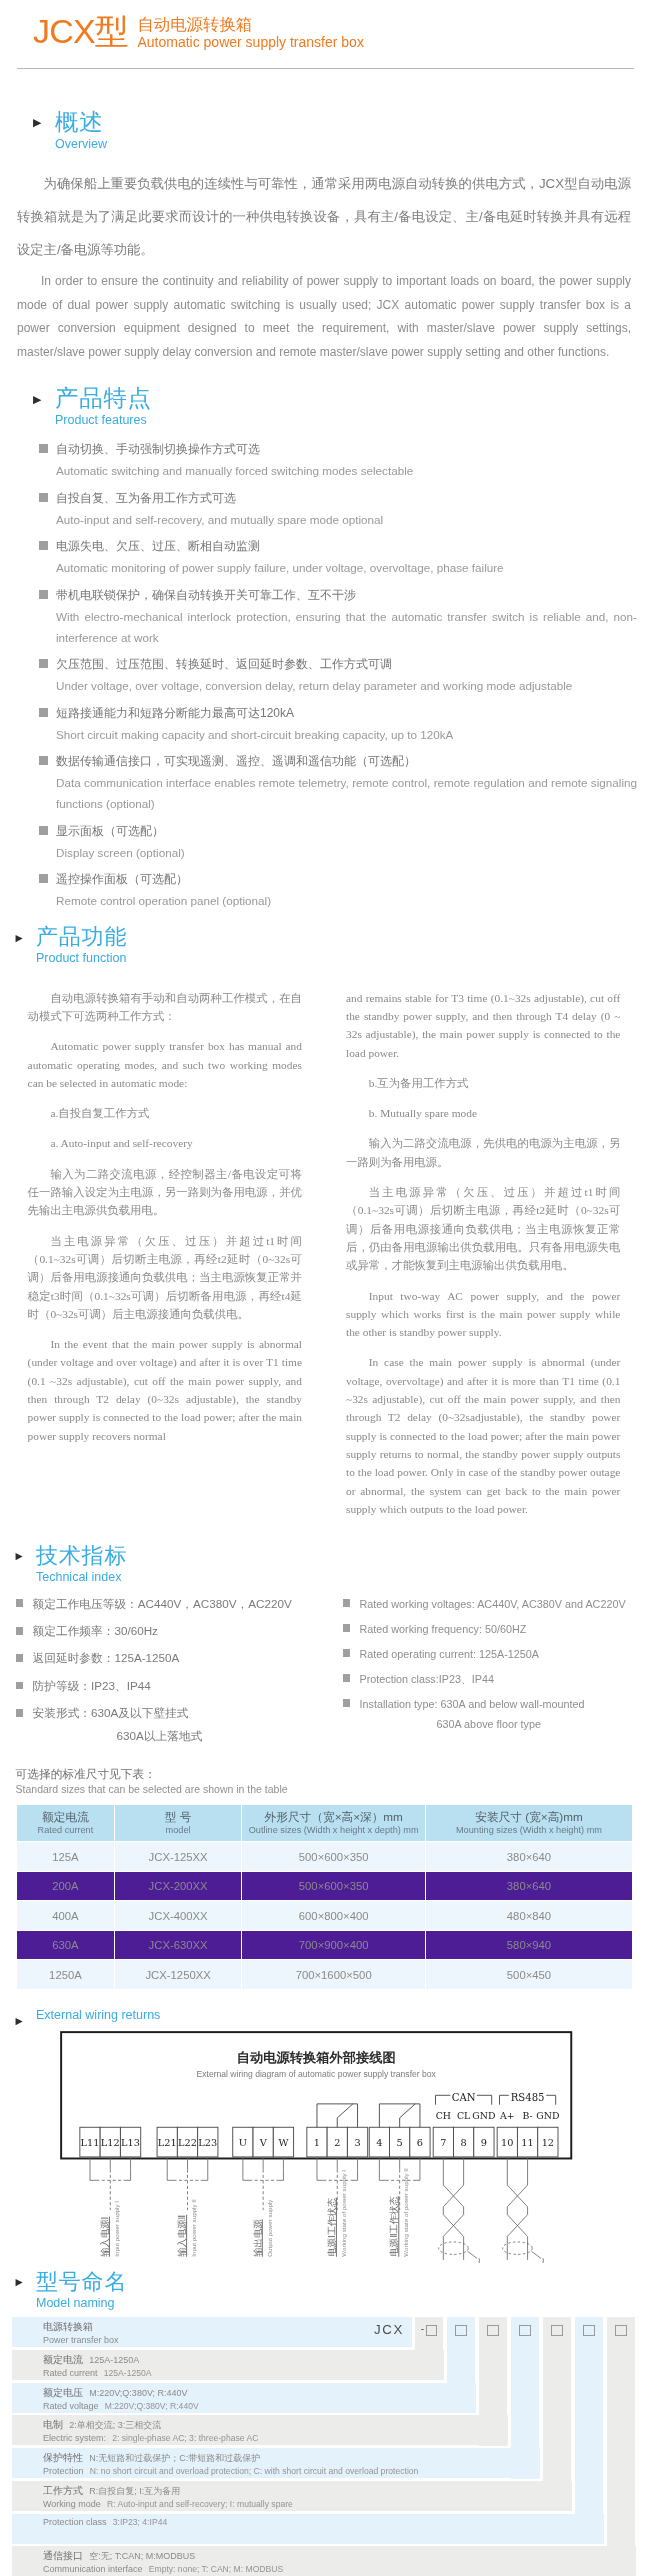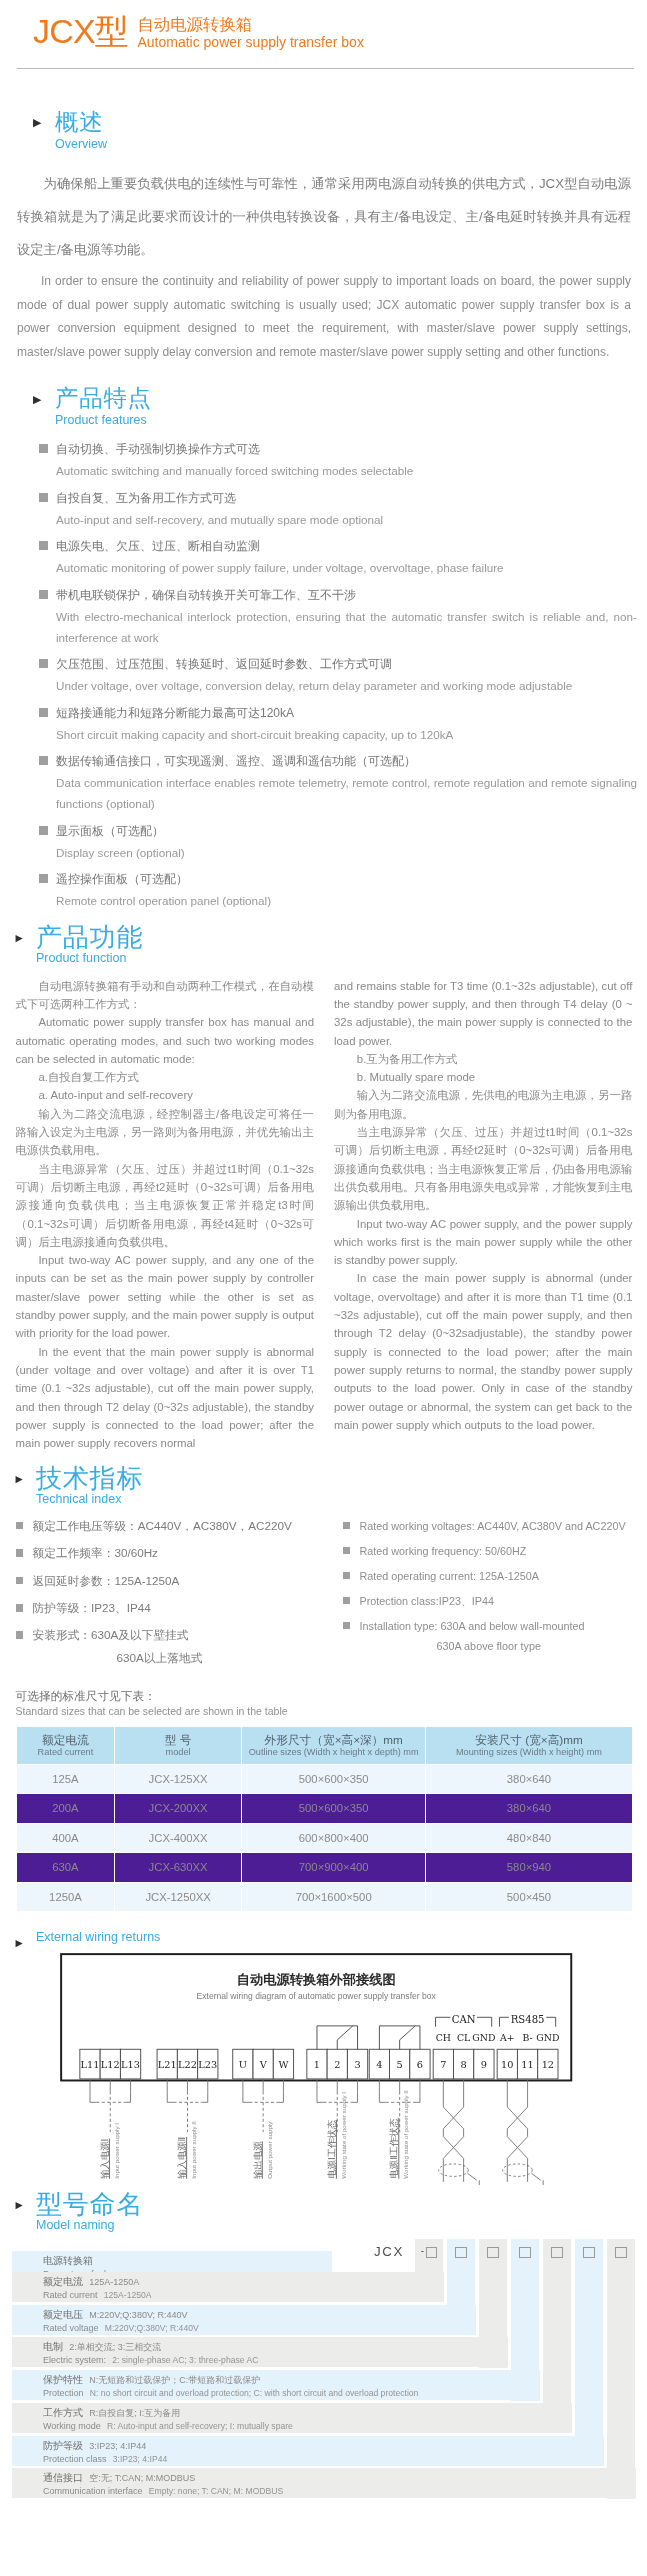"产品功能" .sec-head.small .cn { font-size: 26px -> 22px }
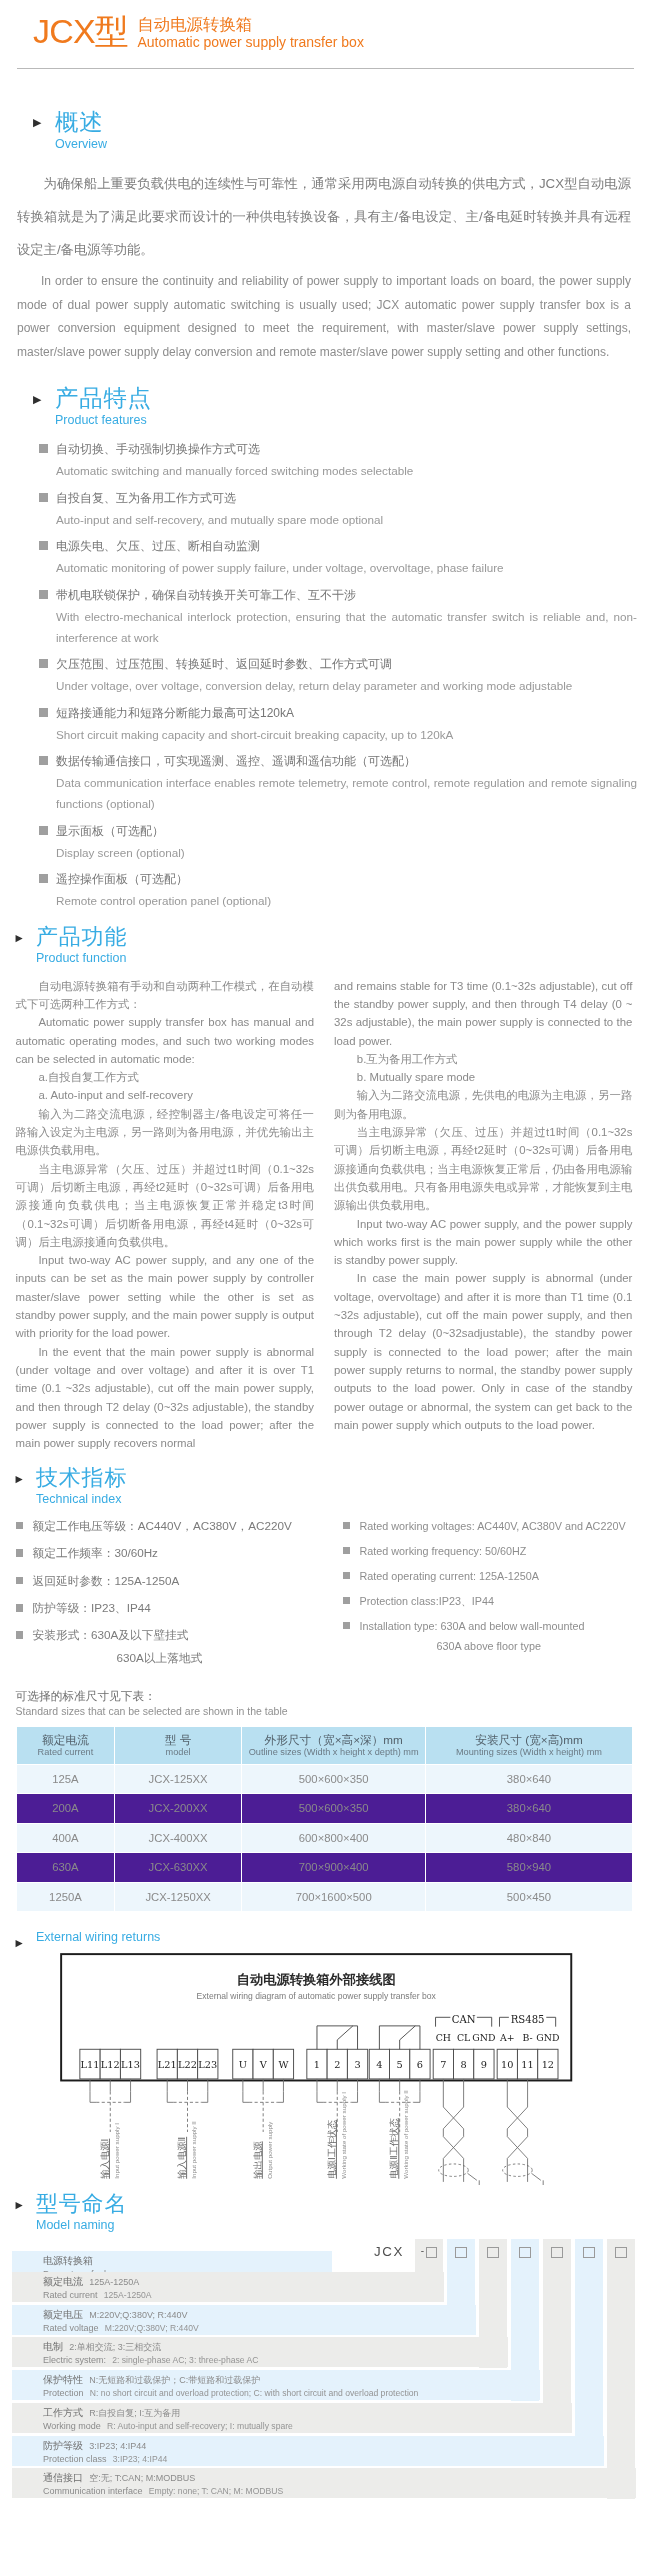"自动电源转换箱有手动和自动两种工作模式，在自动模式下可选两种工作方式：" .fp { font-family: none -> Liberation Serif, serif; margin: 0 -> 12px }
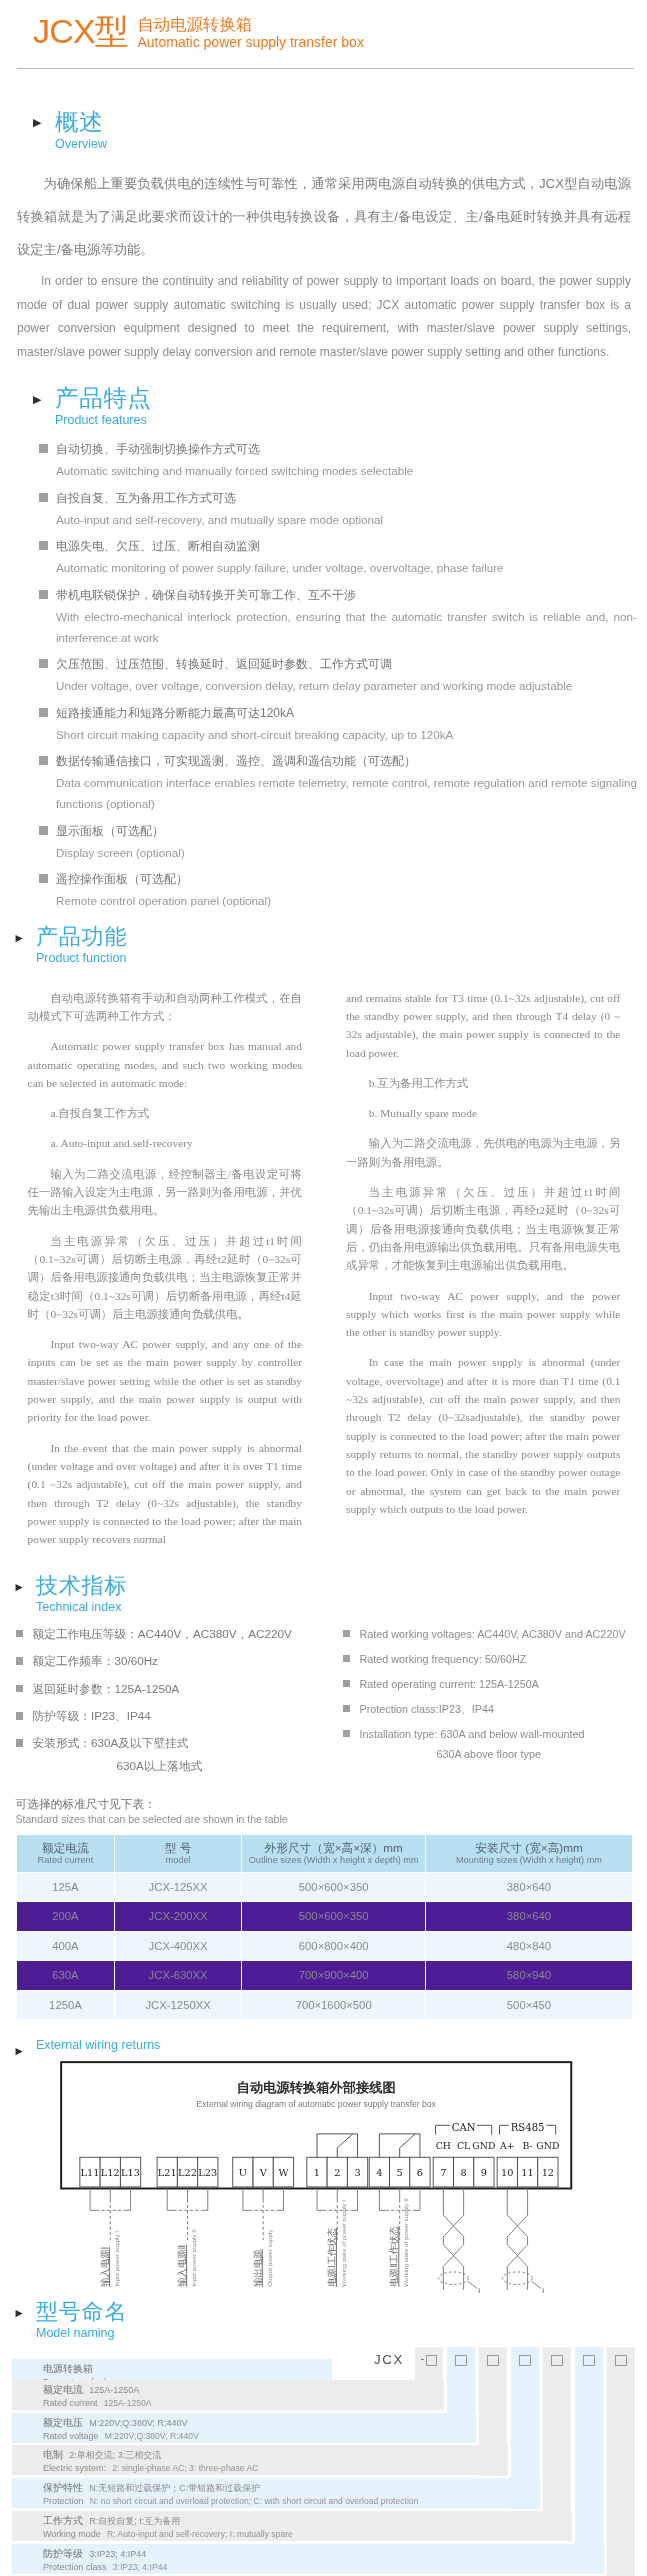"Input two-way AC power supply, and any" p.fp { html: <p>Input two-way AC power supply, and any one of the inputs can be set as the main power supply by controller master/slave power setting while the other is set as standby power supply, and the main power supply is output with priority for the load power.</p> -> none }
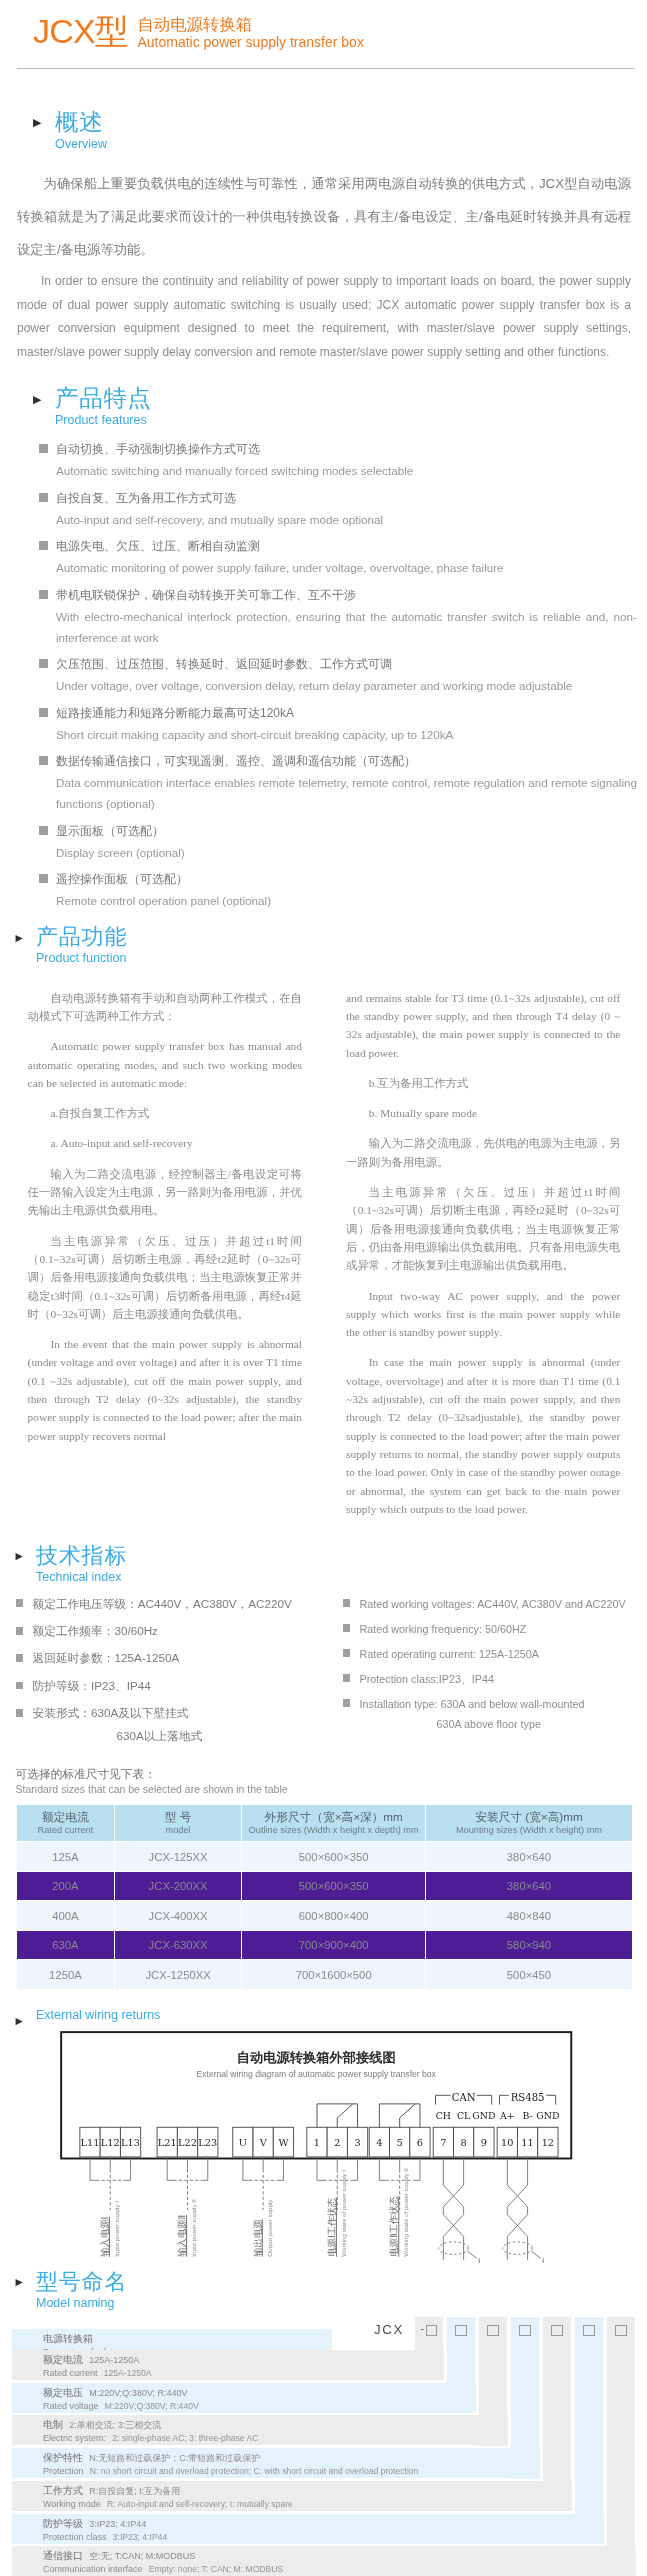"电源转换箱" div.nrow { top: 12px -> 0; width: 320px -> 400px }
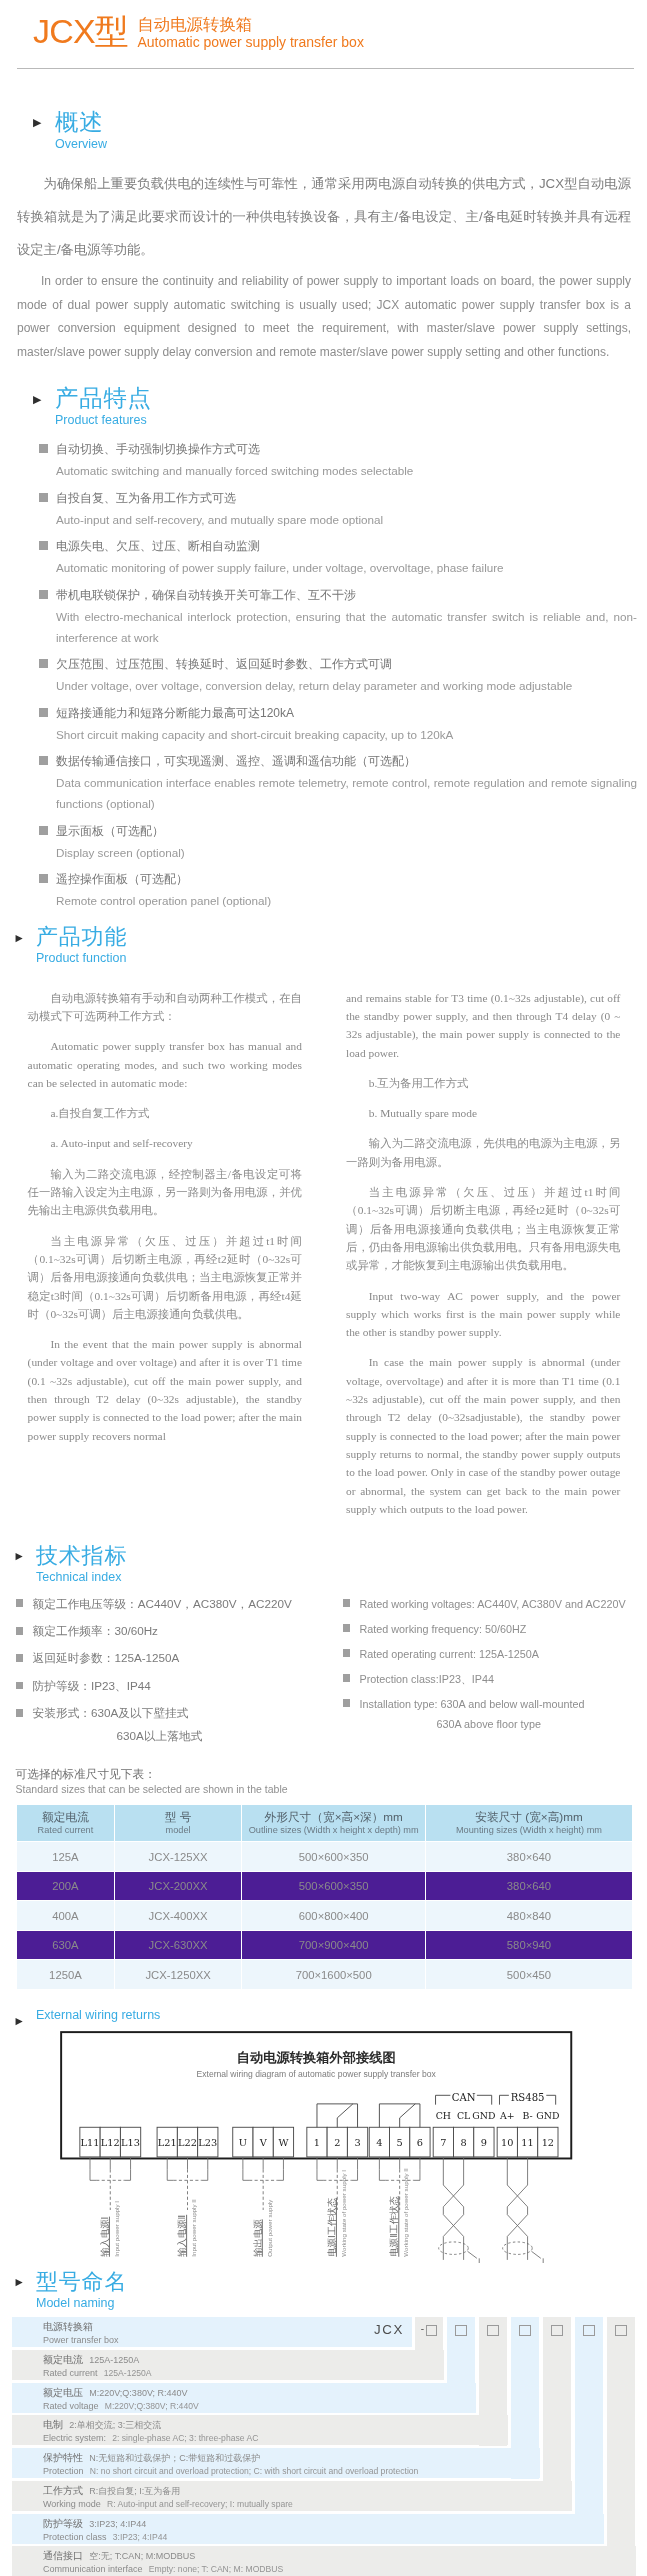"防护等级 3:IP23; 4:IP44" div.l1 { html: <div><span>防护等级</span><span>3:IP23; 4:IP44</span></div> -> none }
